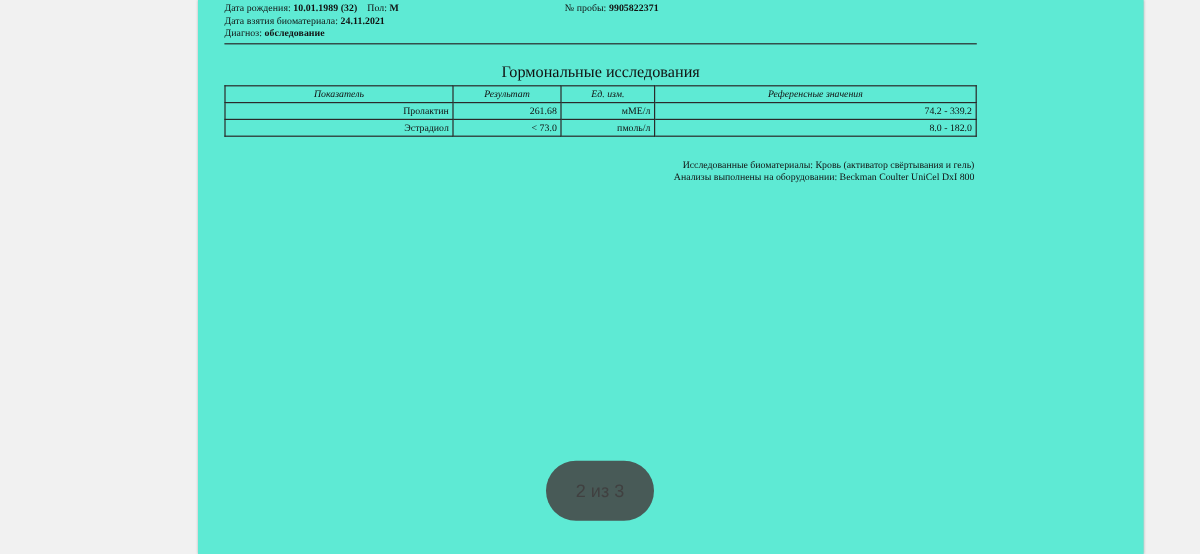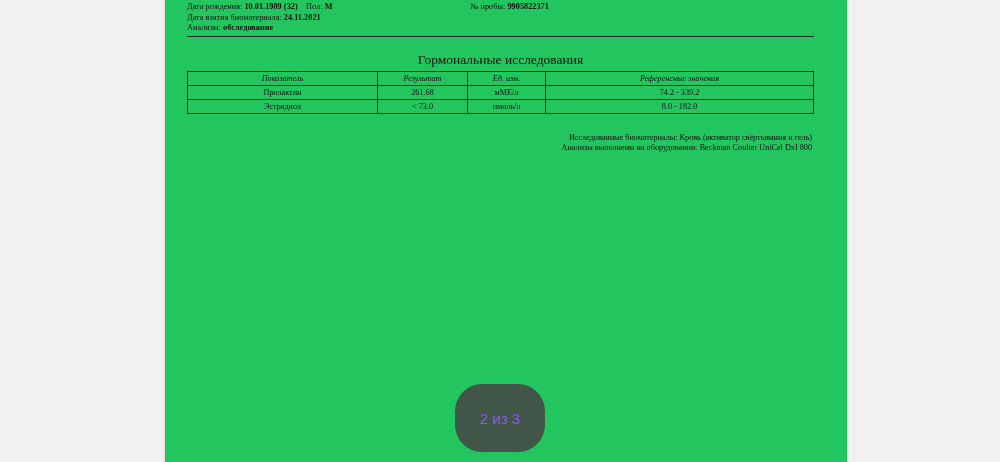"Дата рождения: 10.01.1989 (32) Пол:" #page { background: #22c55e -> #5eead4; padding-left: none -> 48px; width: 682px -> 740px }
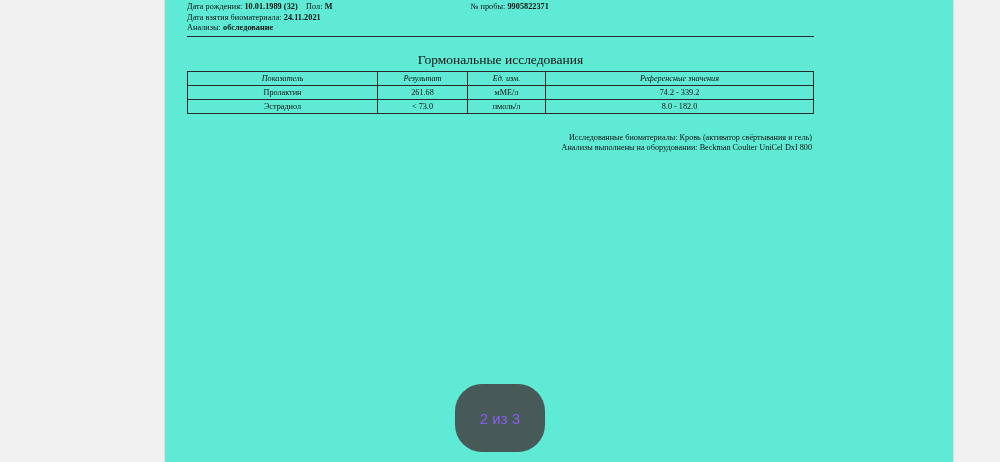"Анализы:" span { text: Анализы -> Диагноз }
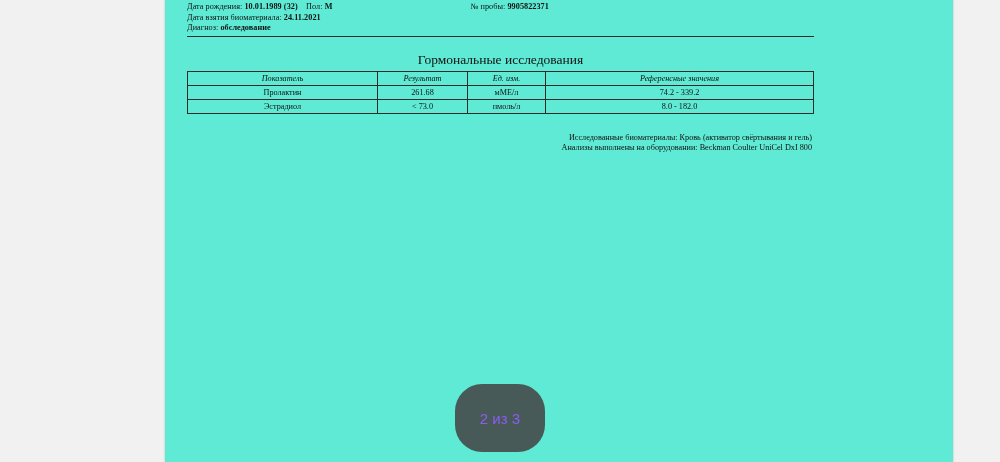"Пролактин" td.name { text-align: center -> right }
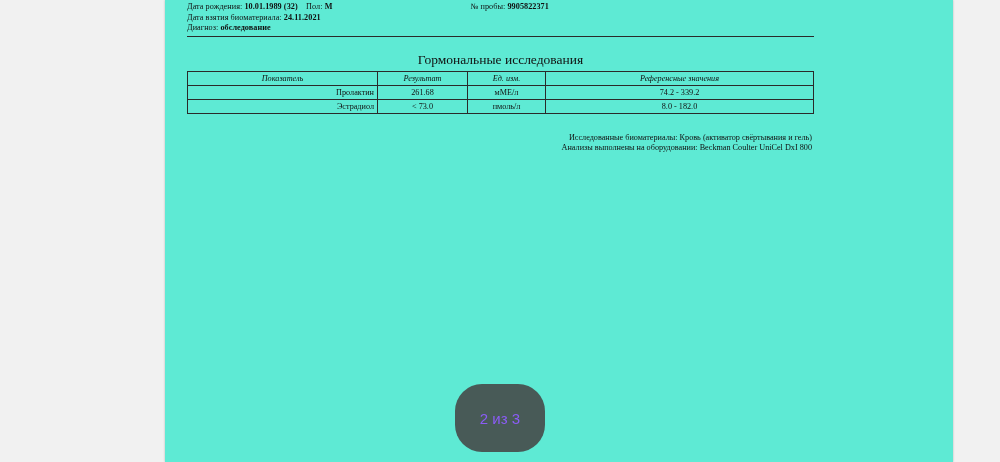"261.68" td.value, td.unit, td.ref { text-align: center -> right }
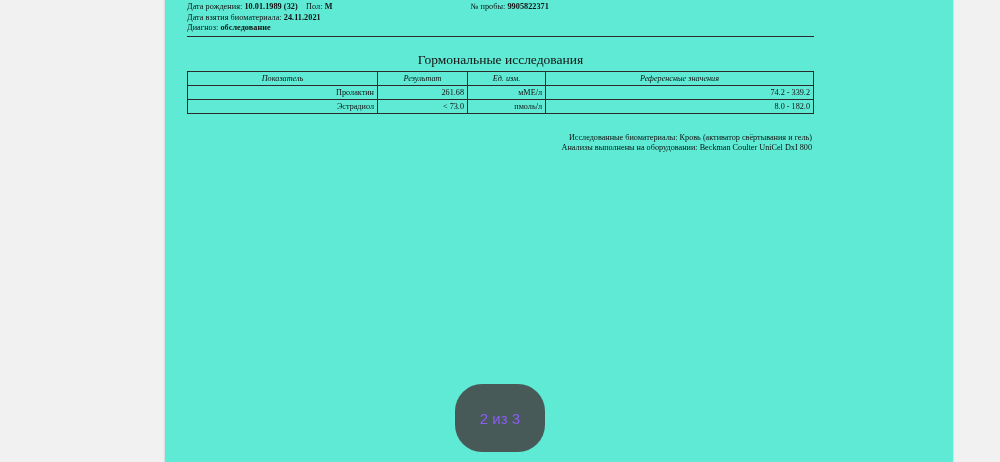"2 из 3" #page-badge { color: #8b5cf6 -> #404040; height: 68px -> 50px }
